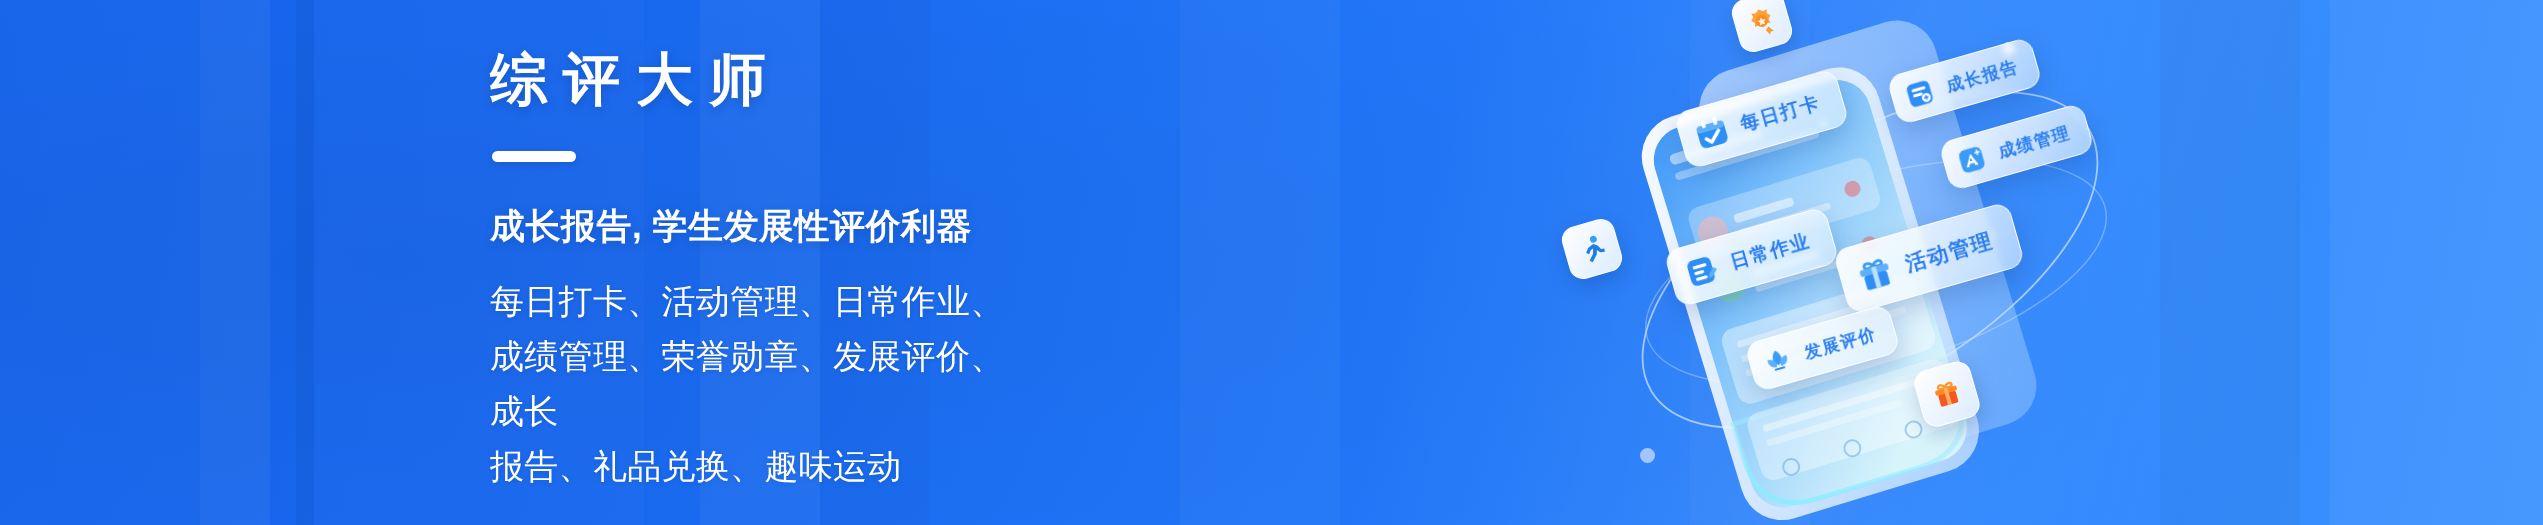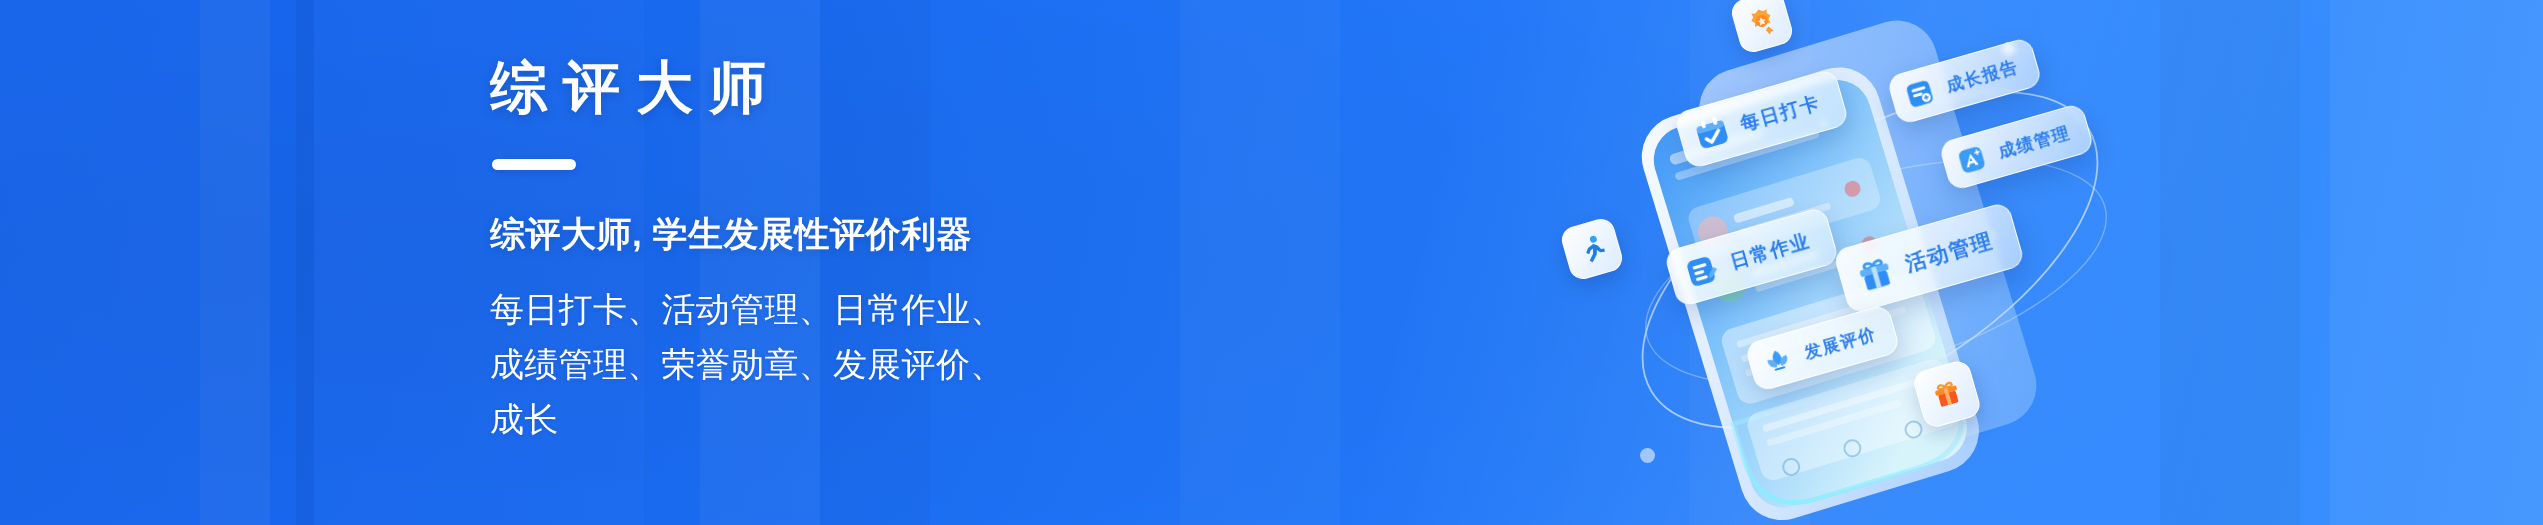"综评大师" .title { margin: 8px 0 0 0 -> 0 0 0 0 }
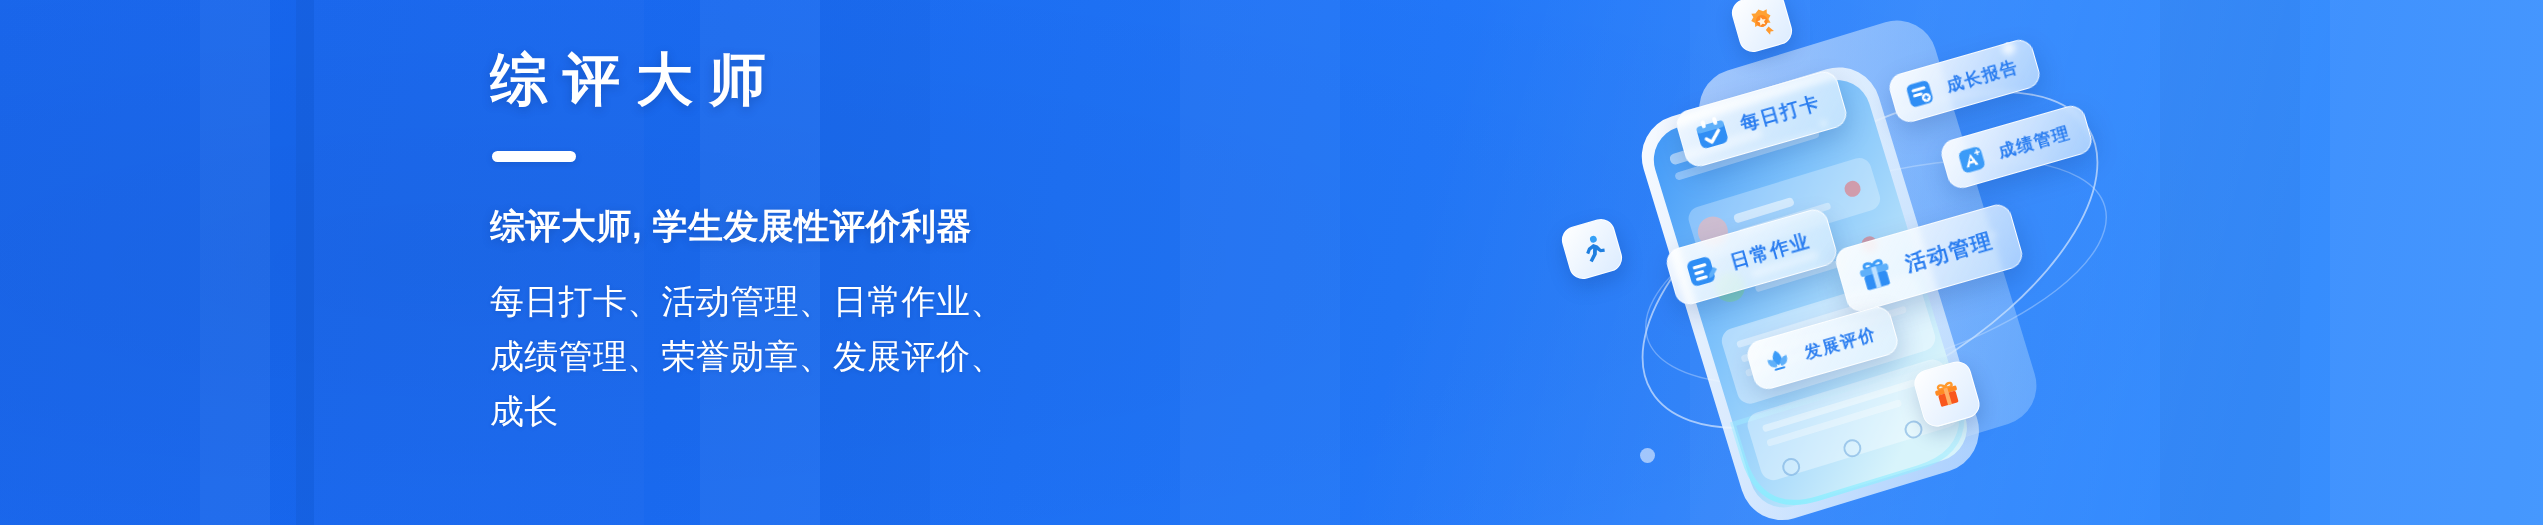"综评大师, 学生发展性评价利器" div.subtitle { text: 综评大师 -> 成长报告 }
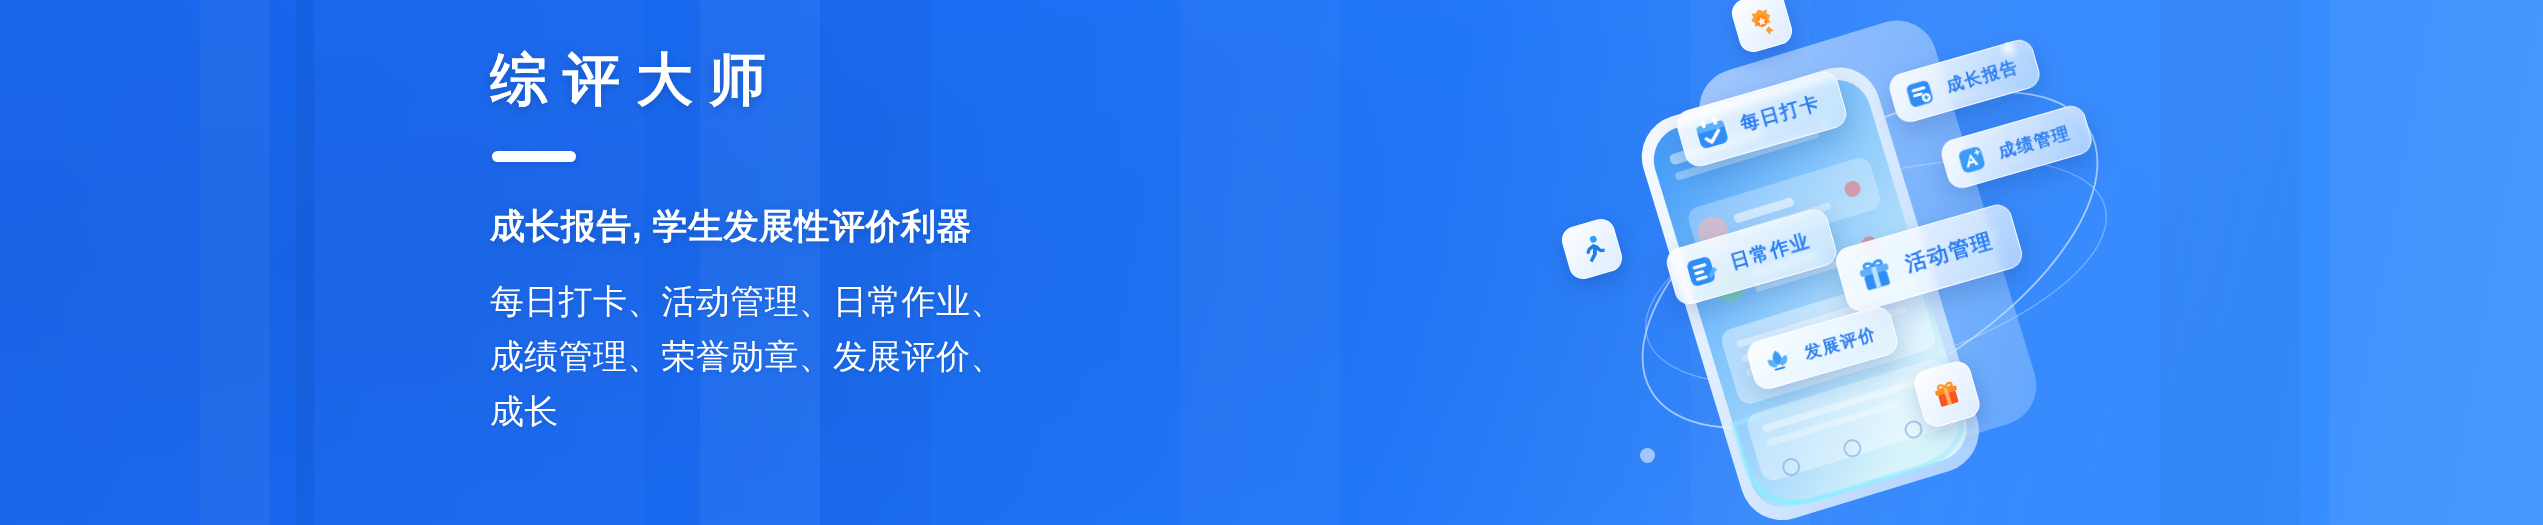"报告、礼品兑换、趣味运动" span { html: none -> <span>报告、礼品兑换、趣味运动</span> }
